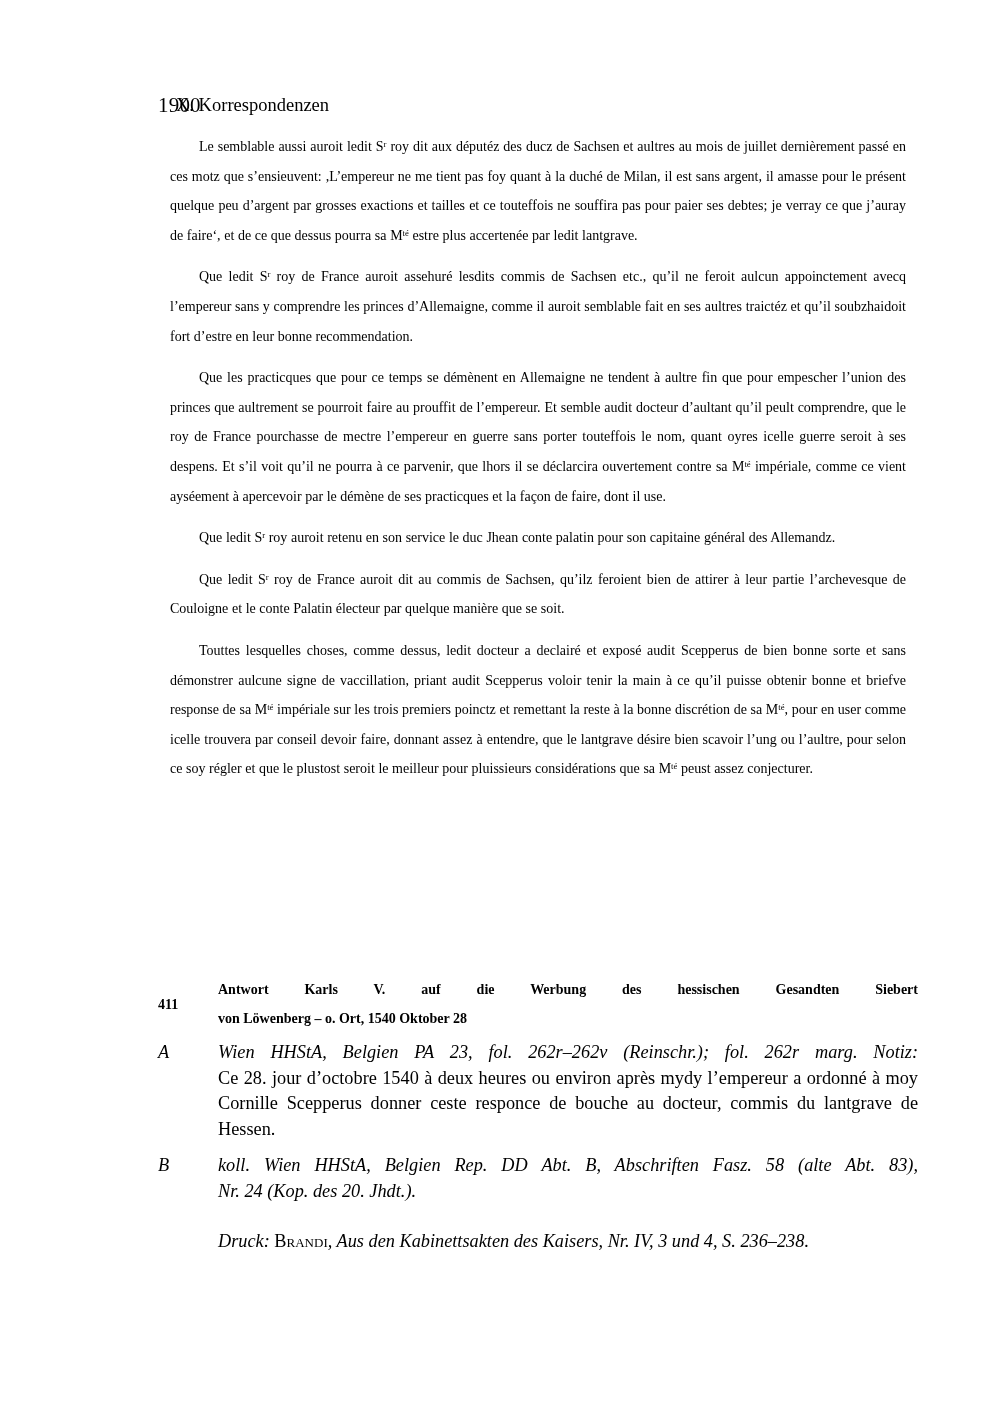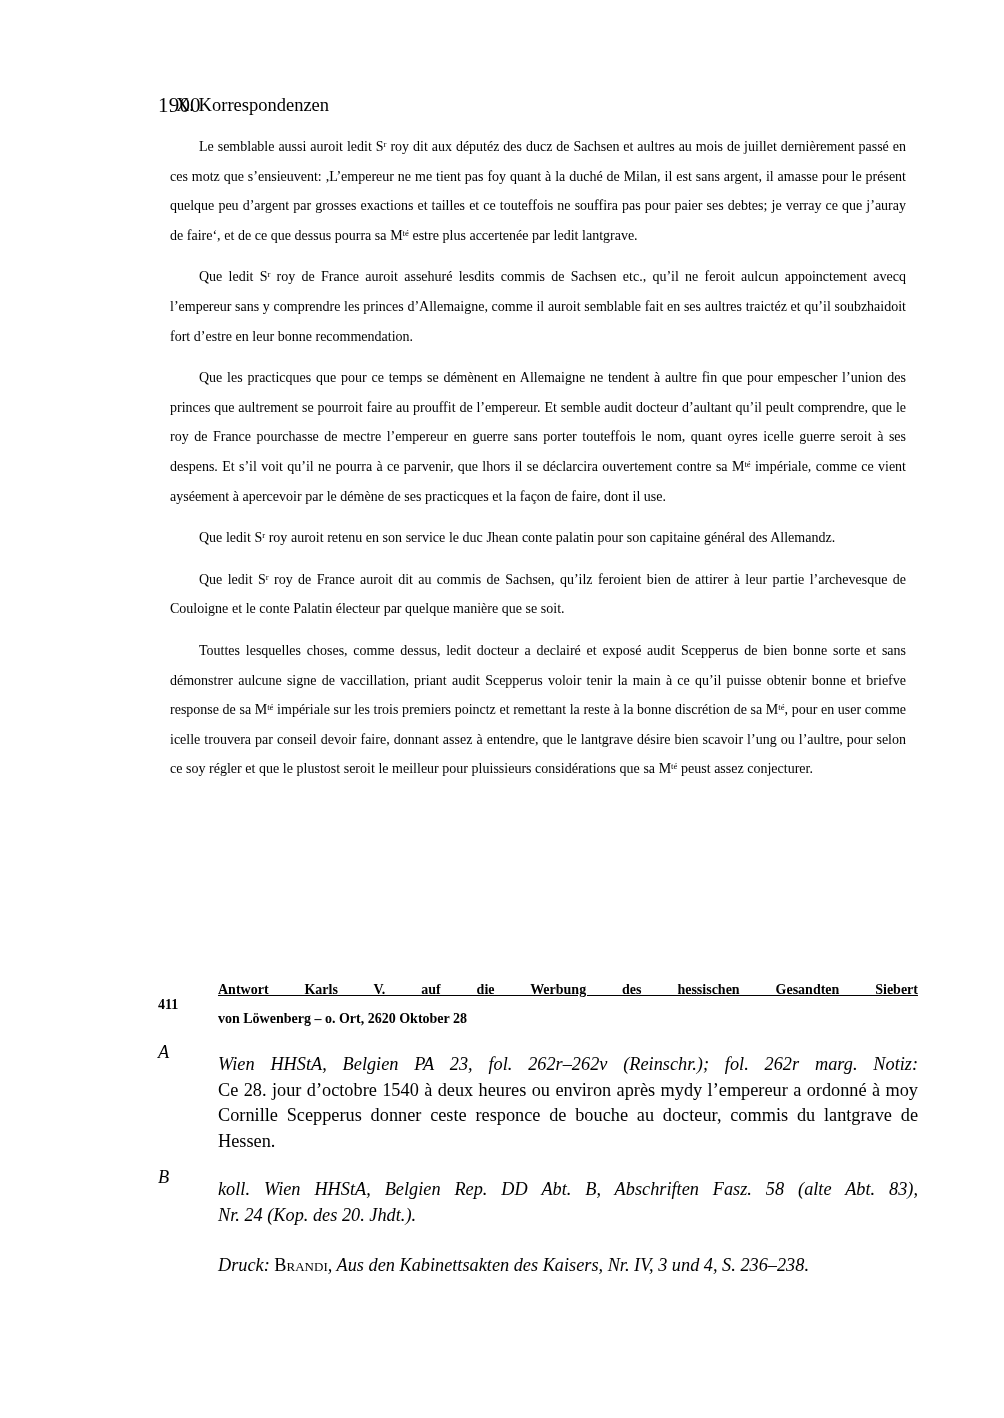"Antwort Karls V. auf die" .section-heading .hline1 { text-decoration: underline -> none }
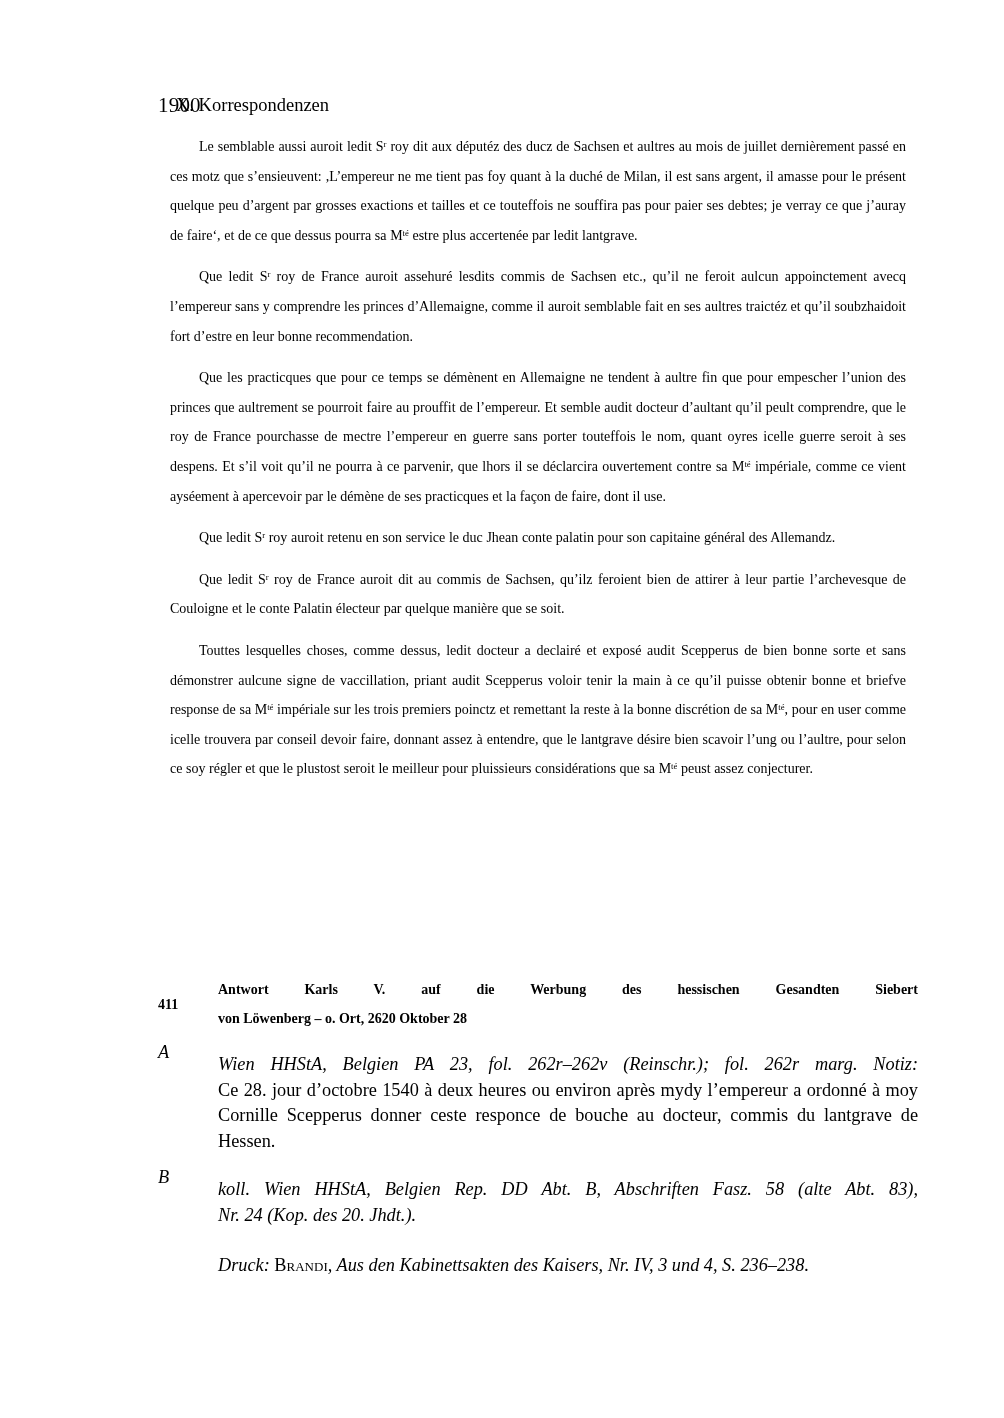"von Löwenberg – o. Ort," span.hline2 { text: 2620 -> 1540 }
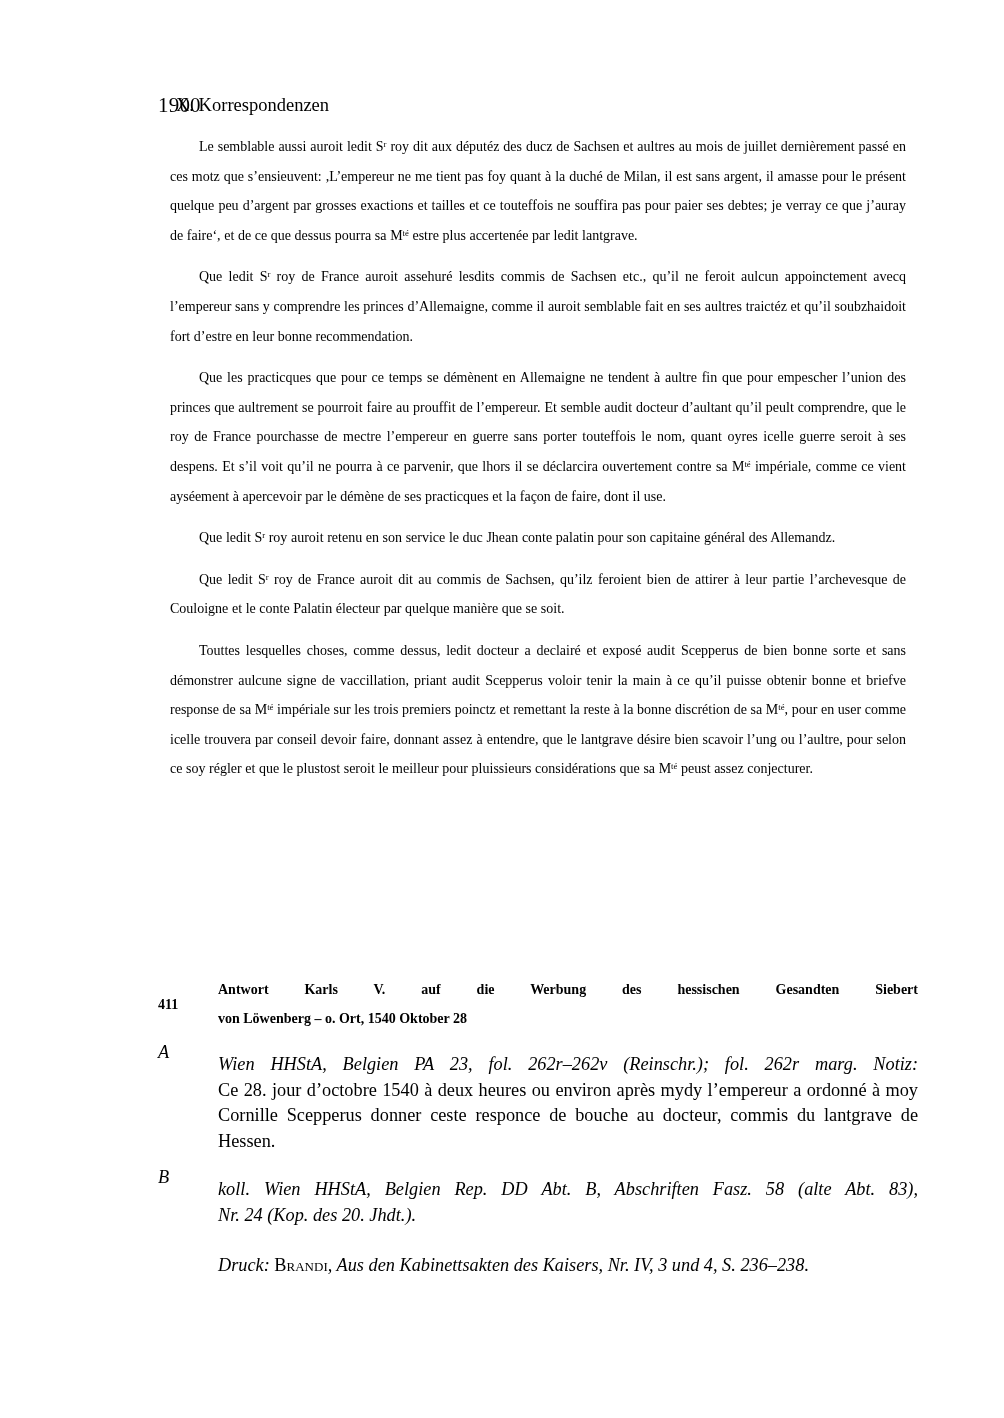"Wien HHStA, Belgien PA 23," .app-line.just { margin-top: 12px -> none }
